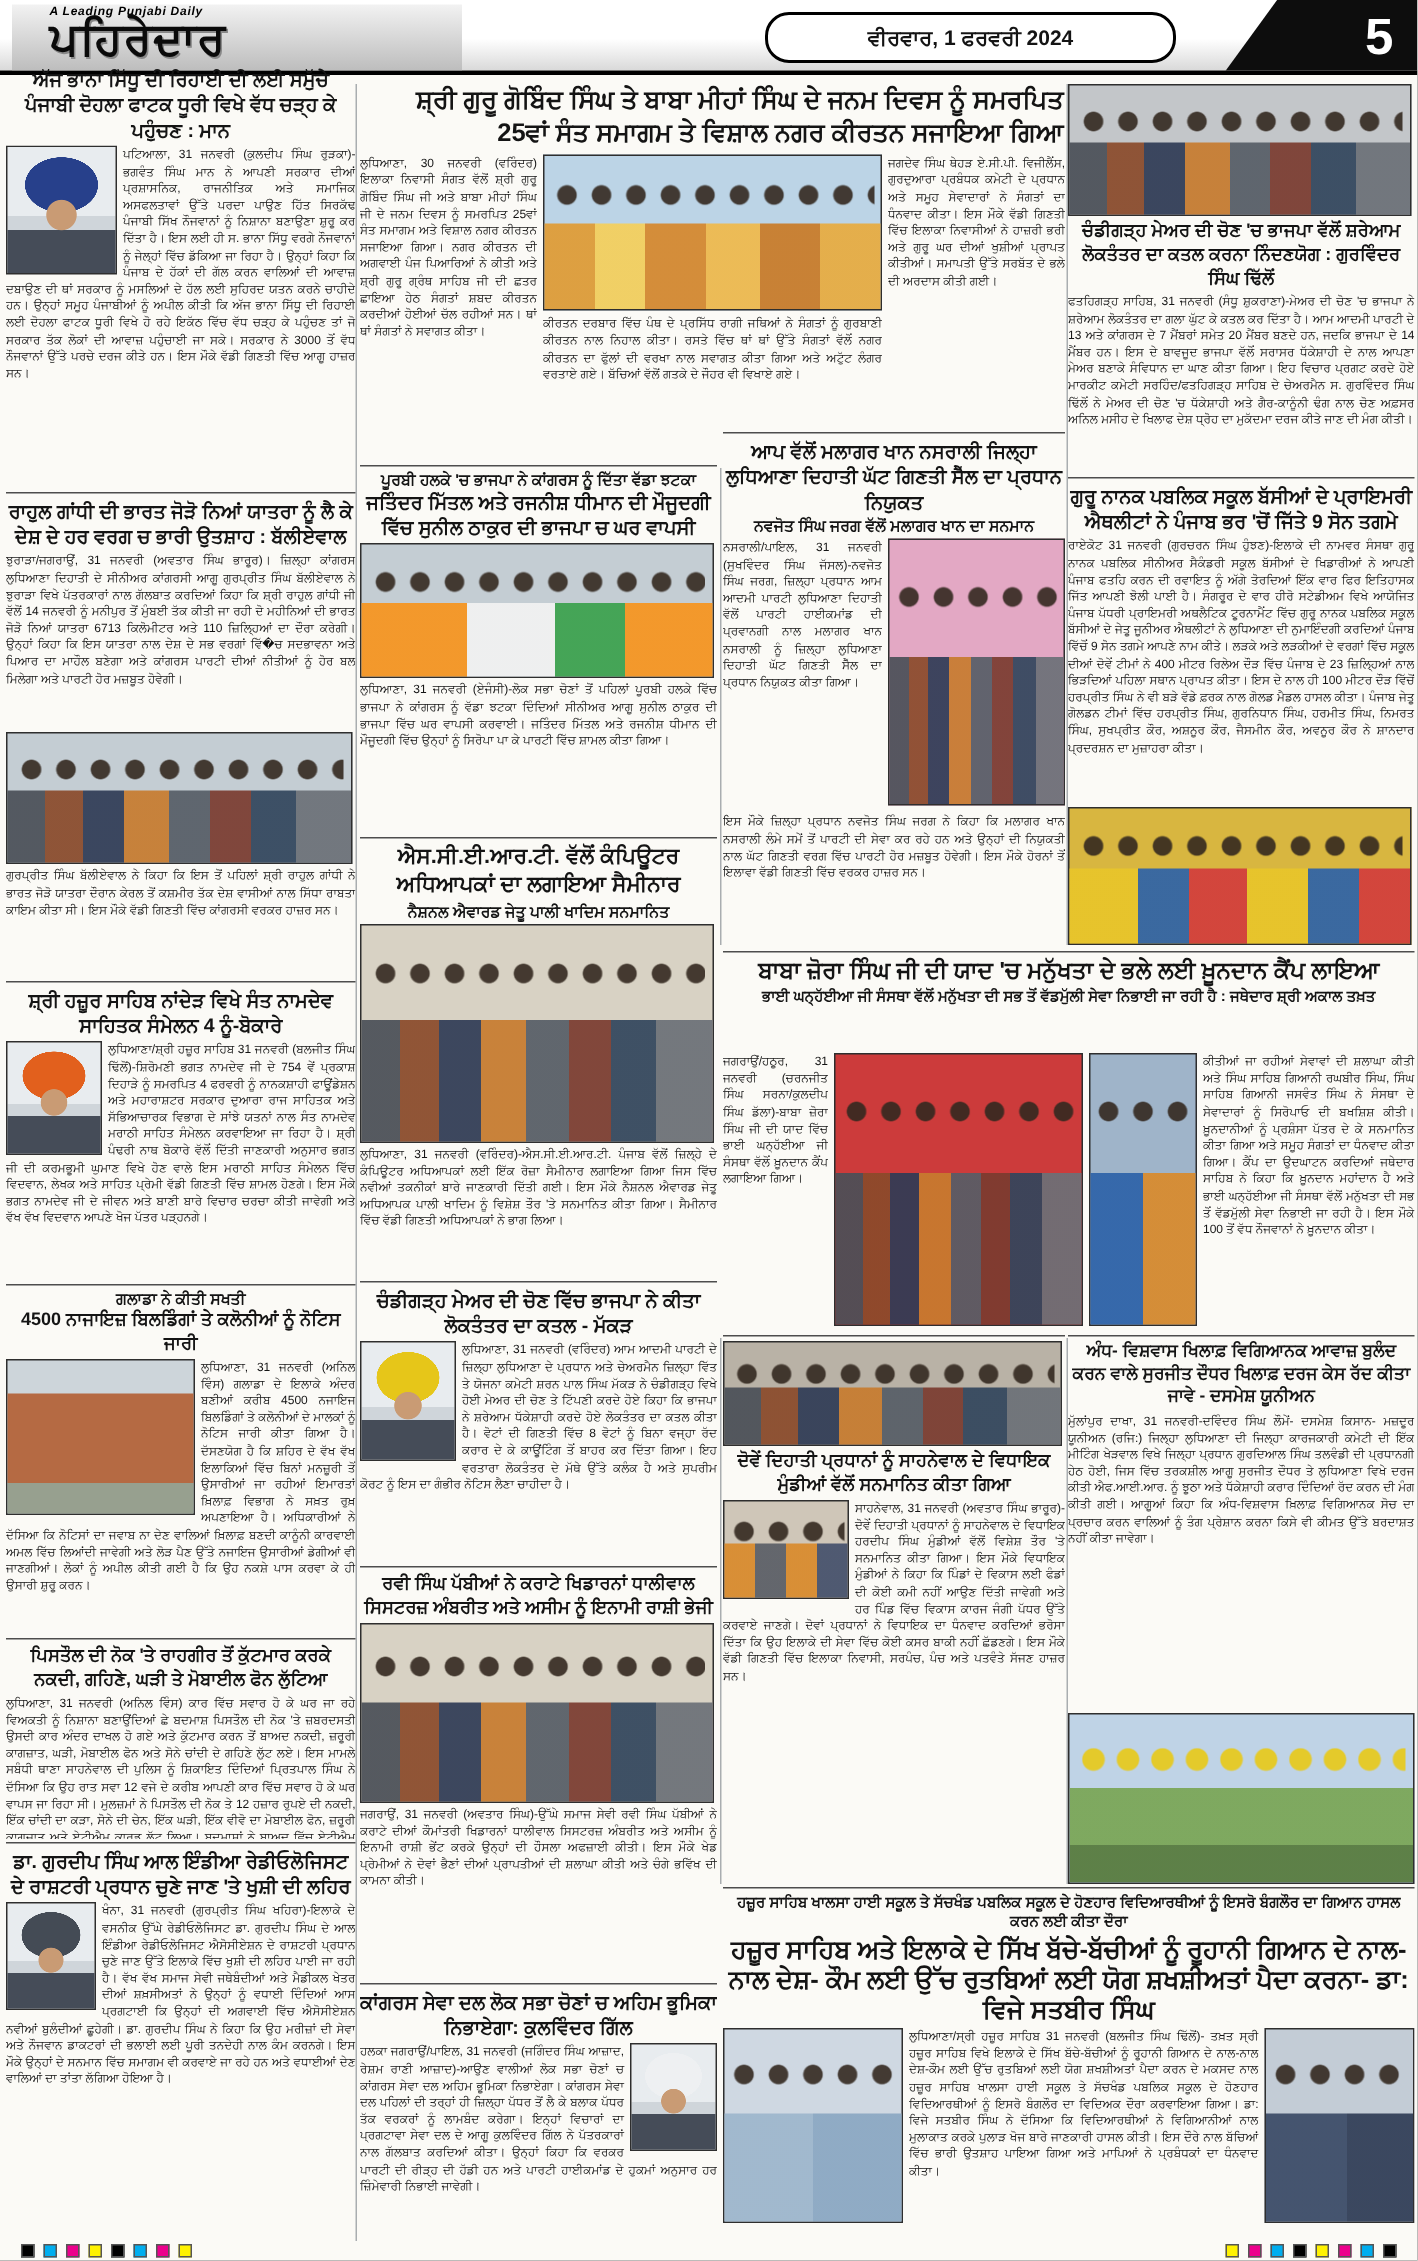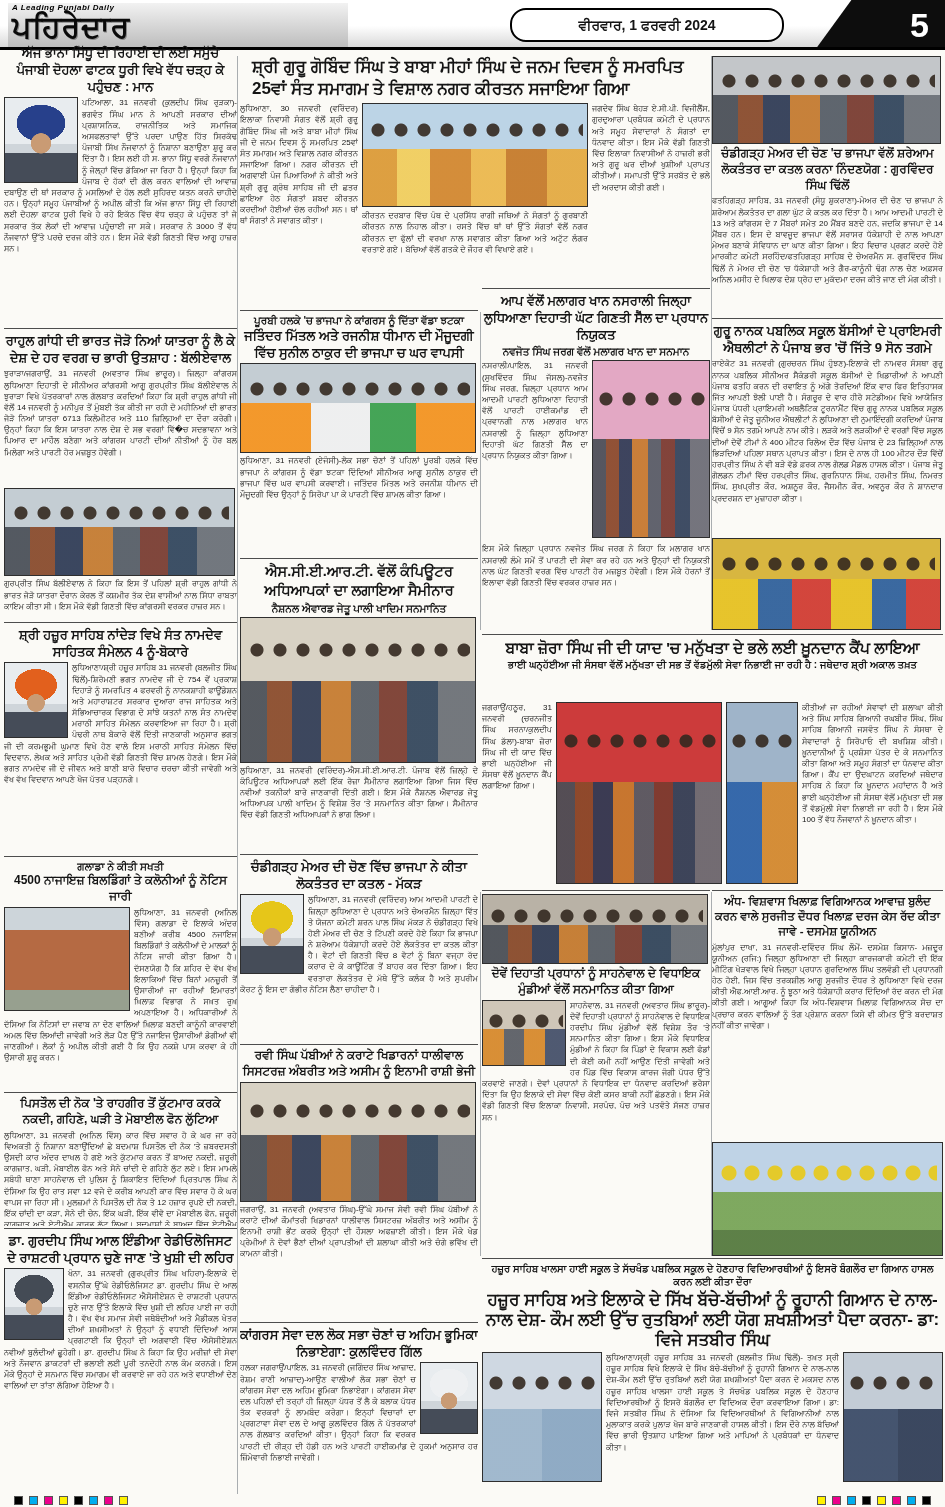"A Leading Punjabi Daily" .logoblock { padding: 0 4px -> 0 25px; width: 340px -> 300px }
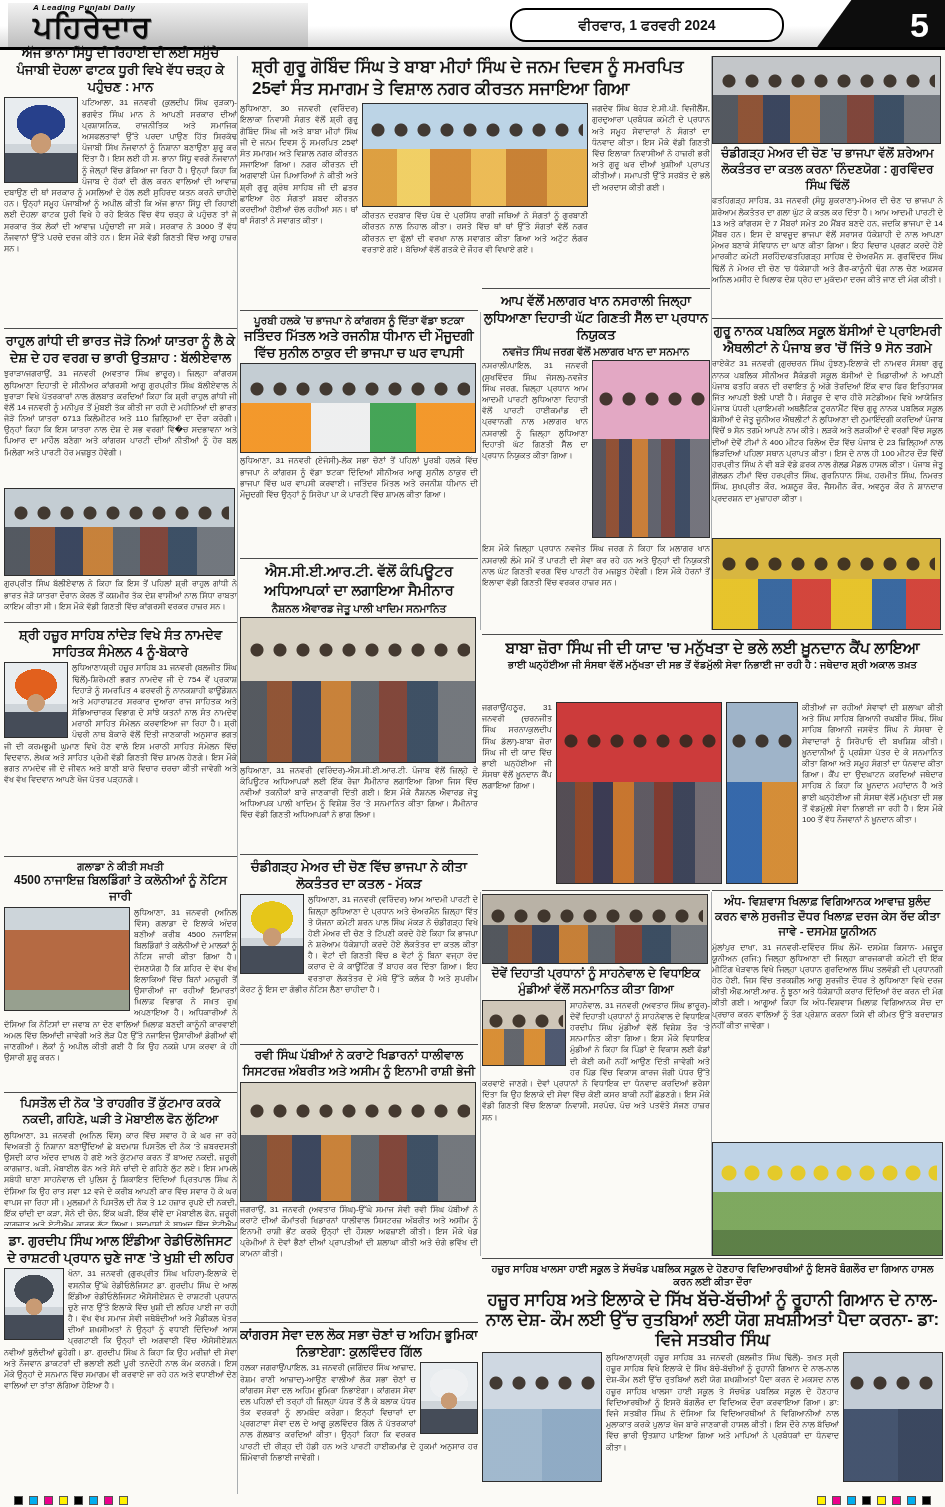"ਸ਼੍ਰੀ ਗੁਰੂ ਗੋਬਿੰਦ ਸਿੰਘ ਤੇ" .h1 { margin: 0 12px 3px -> 0 1px 3px; text-align: left -> right }
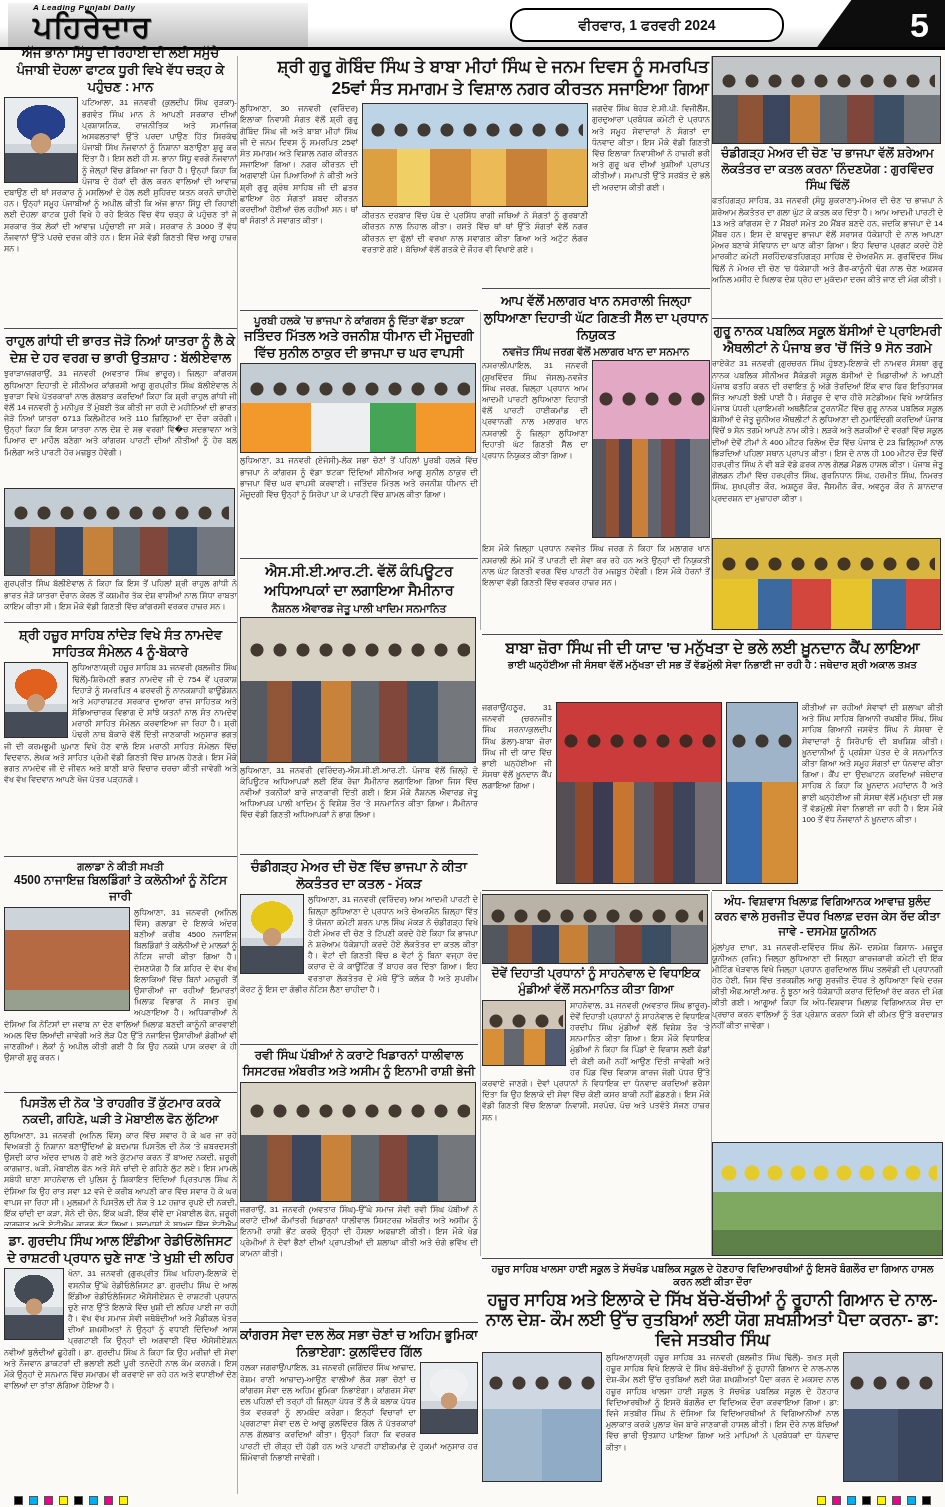"ਸ਼੍ਰੀ ਹਜ਼ੂਰ ਸਾਹਿਬ ਨਾਂਦੇੜ ਵਿਖੇ" section.abs { top: 622px -> 654px }
